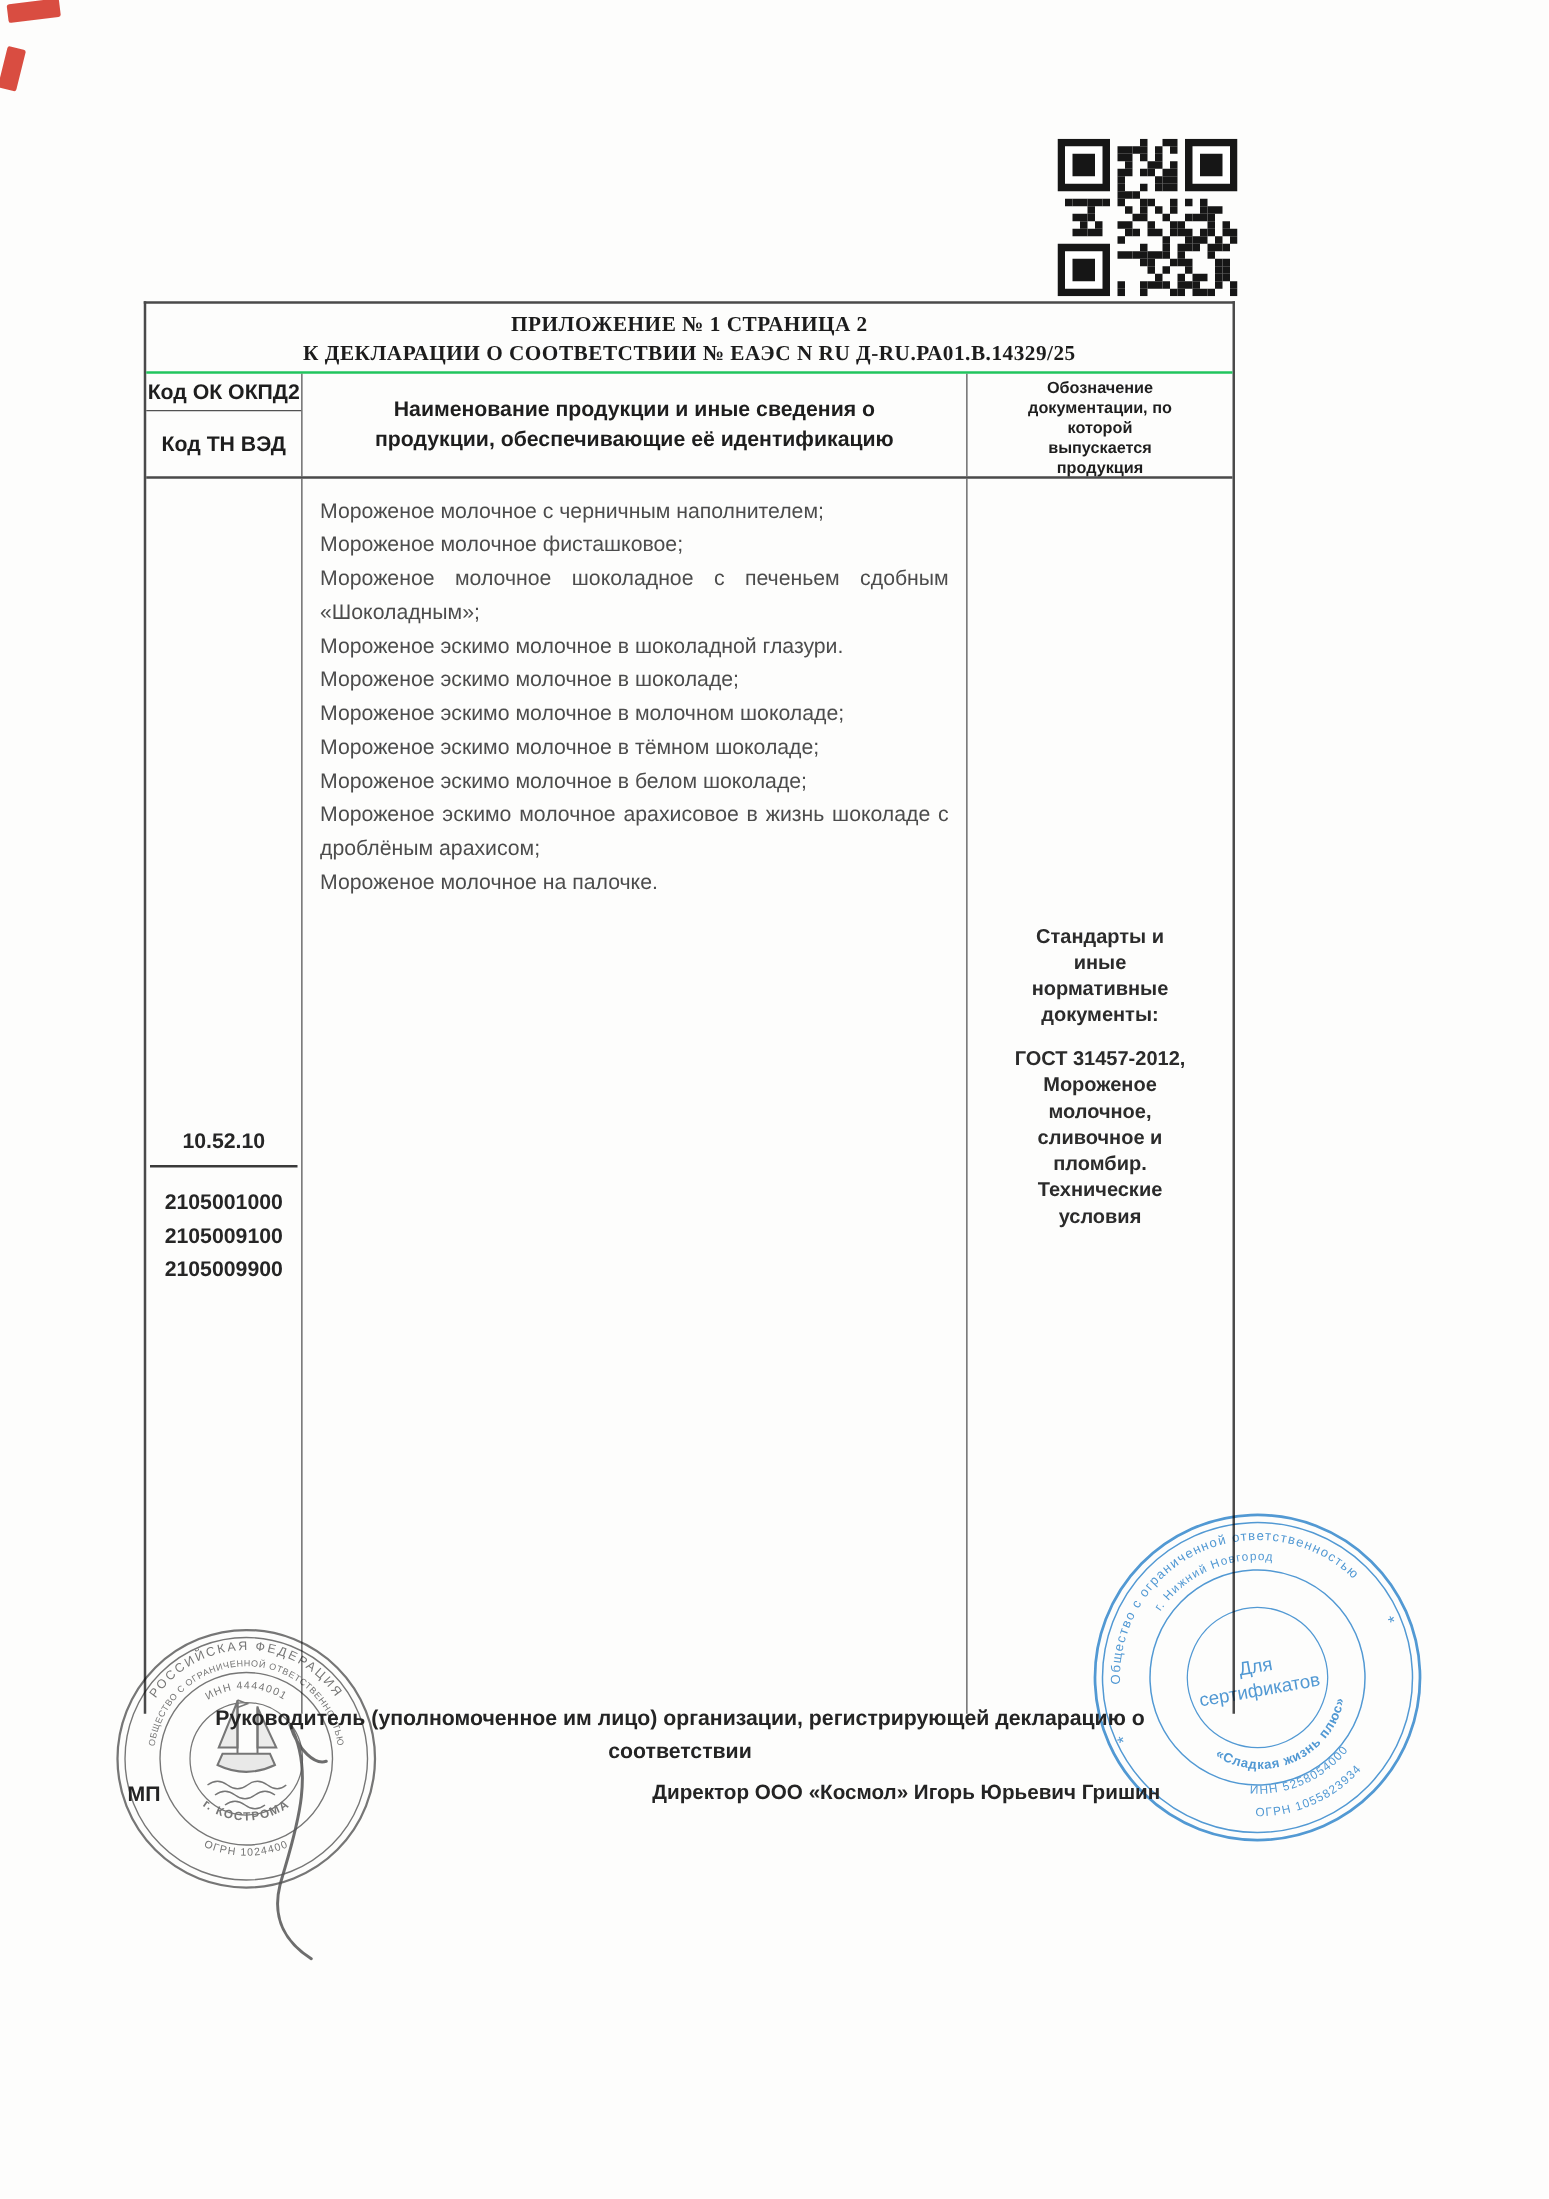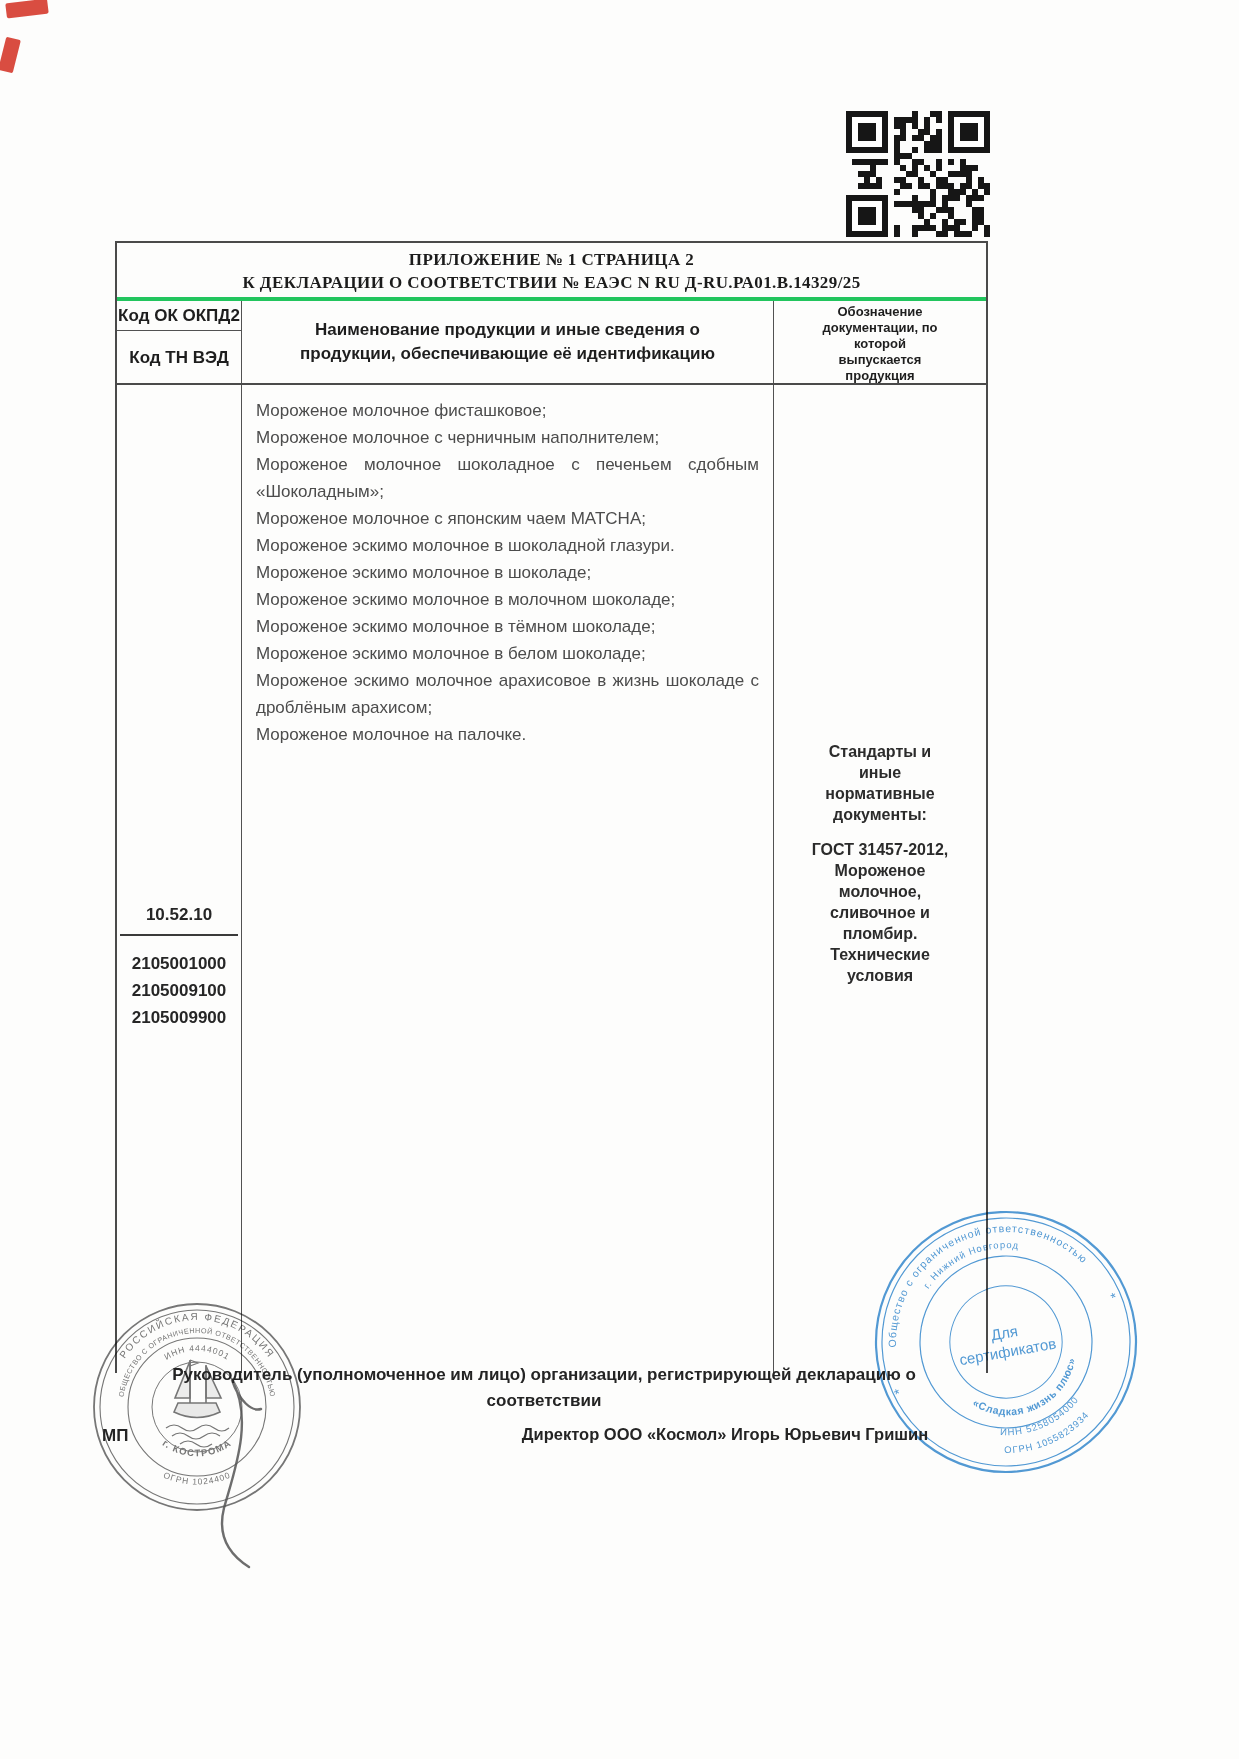"ПРИЛОЖЕНИЕ № 1 СТРАНИЦА 2" .tbl-title { border-bottom: 4px solid #22c55e -> 2px solid #22c55e }
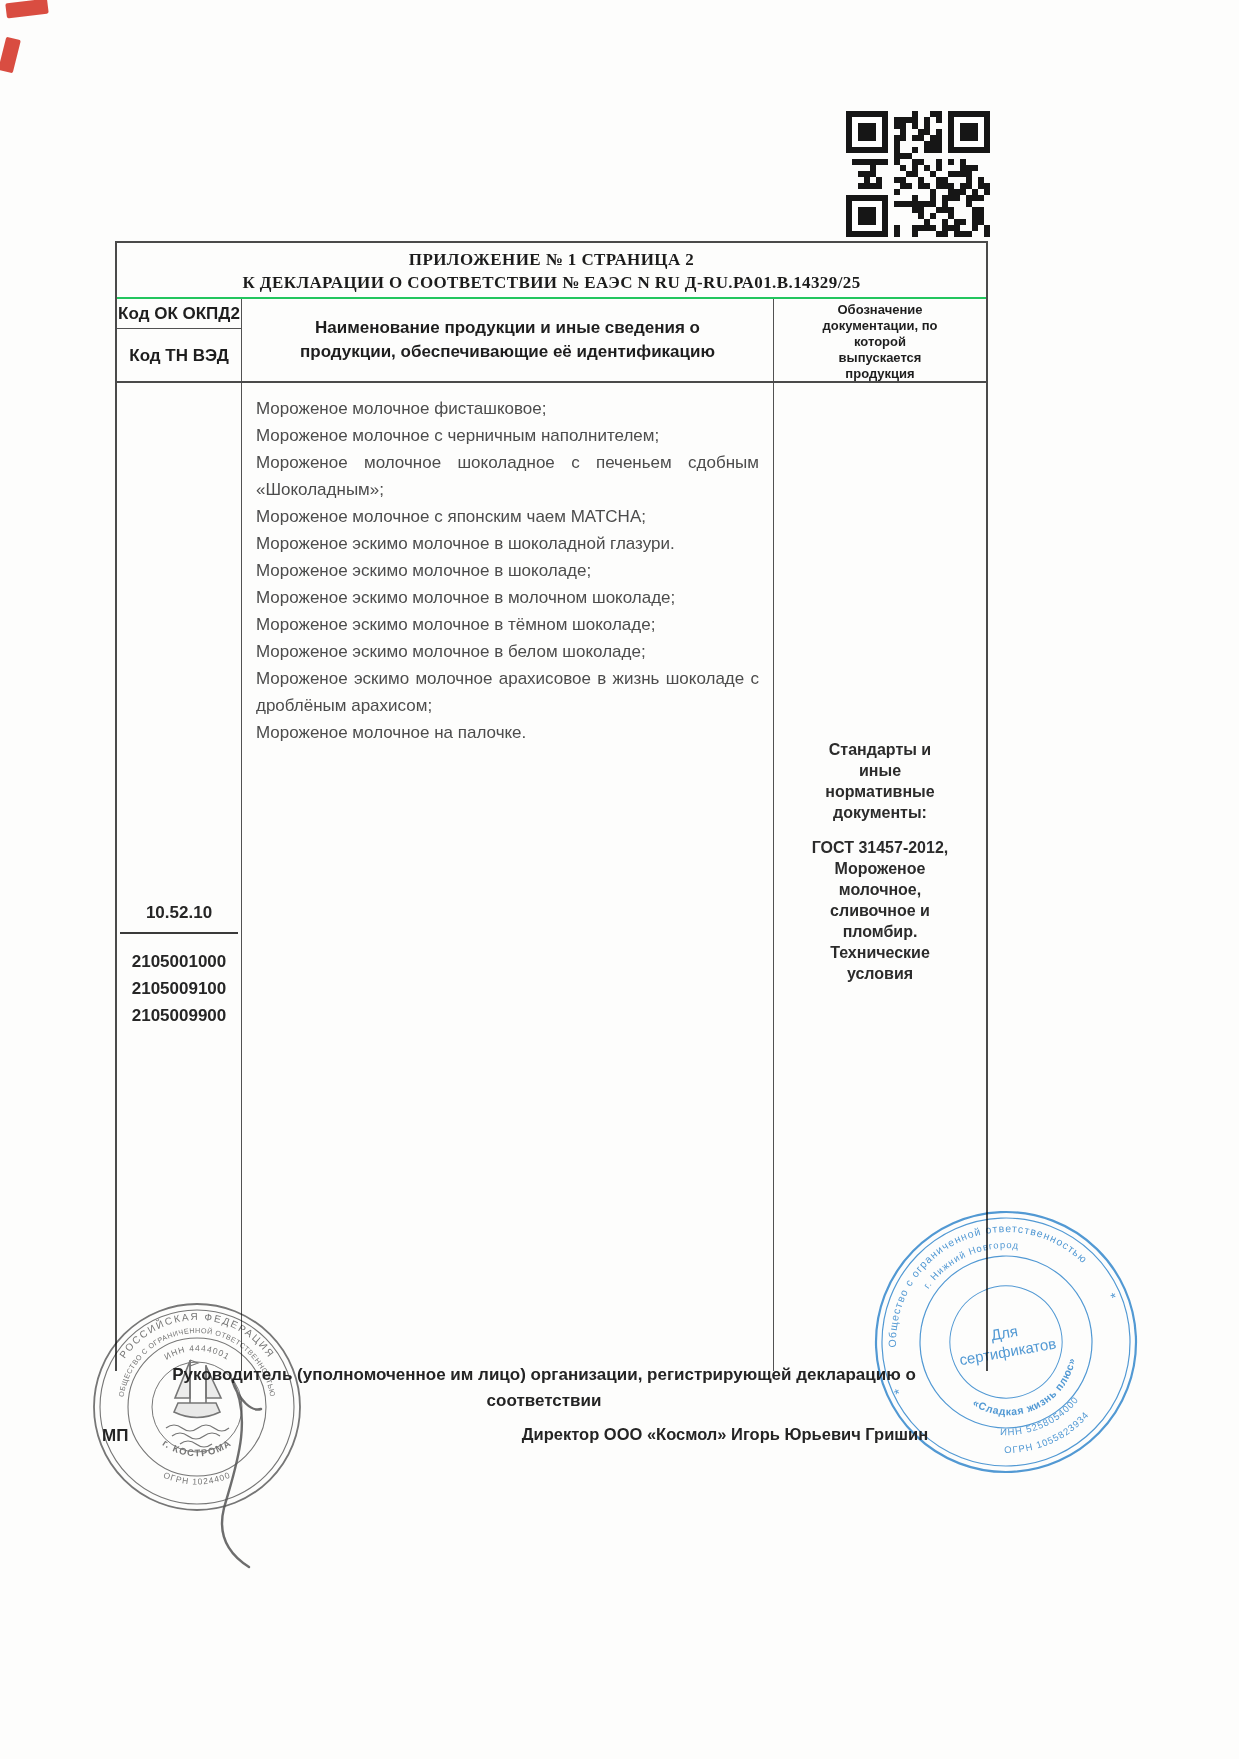"Мороженое молочное фисташковое;" div.prod { order: before "Мороженое молочное с черничным" -> after "Мороженое молочное с черничным" }
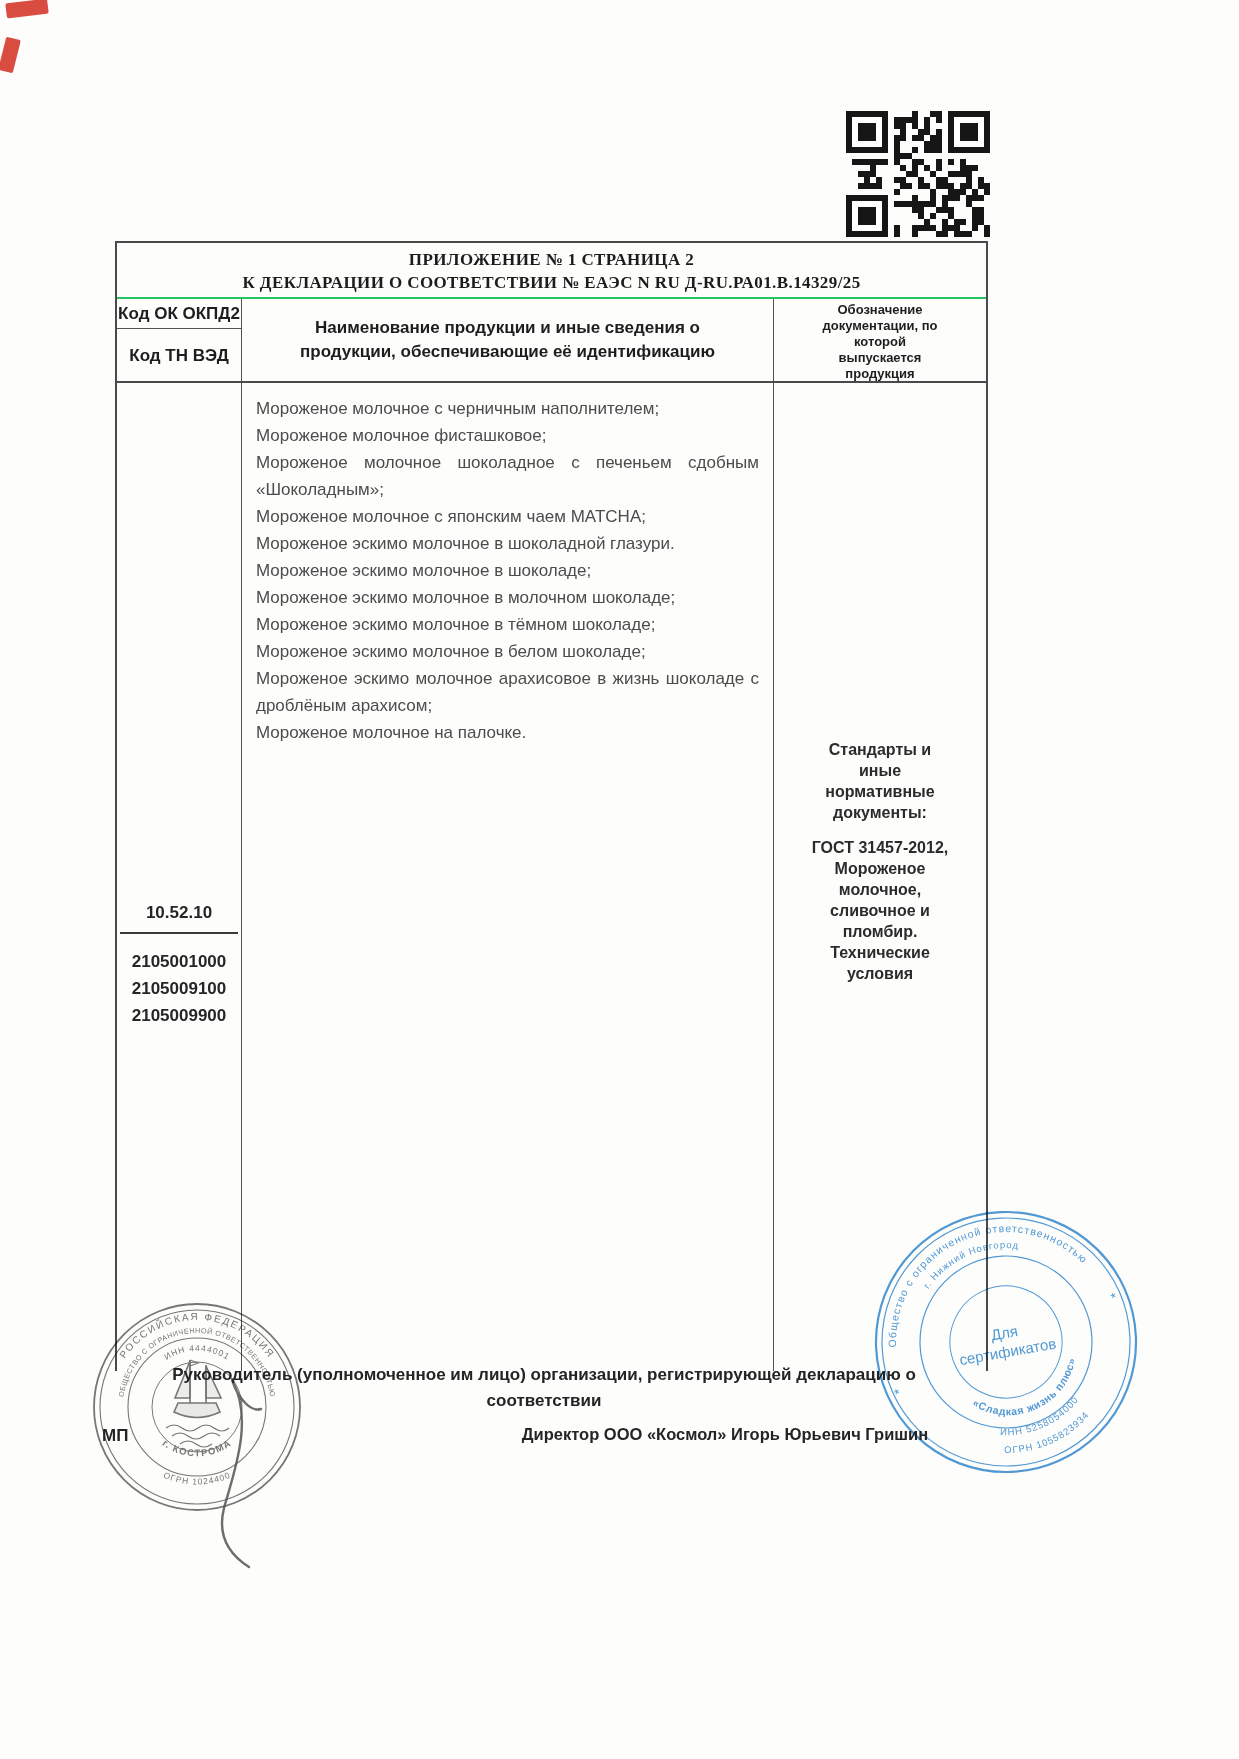"Мороженое молочное с японским чаем" div.prod { html: <div>Мороженое молочное с японским чаем MATCHA;</div> -> none }
